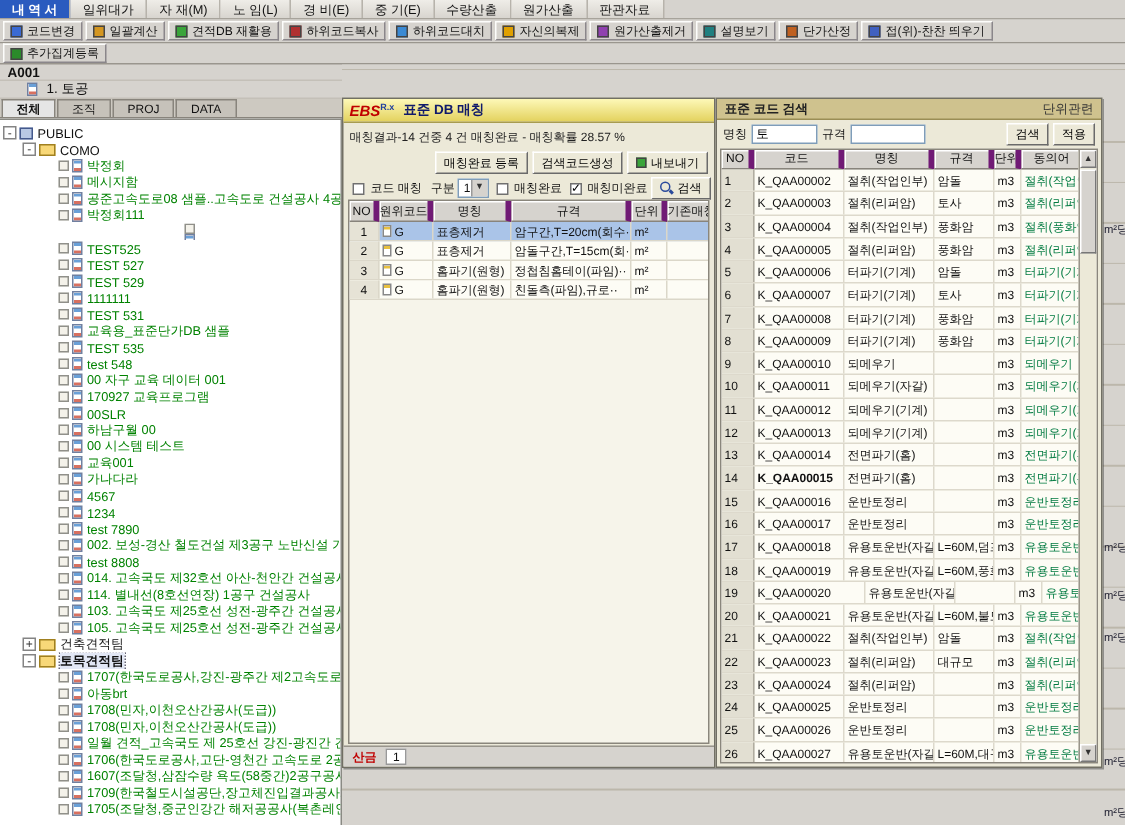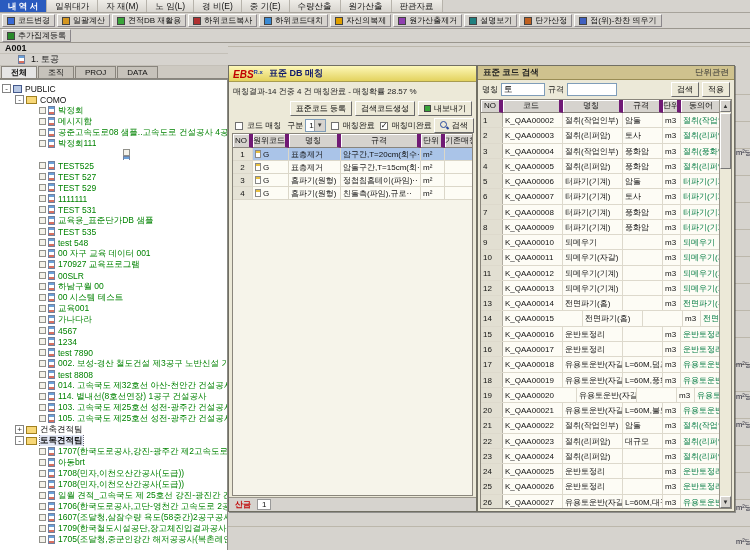"표준코드 등록" span { text: 표준코드 -> 매칭완료 }
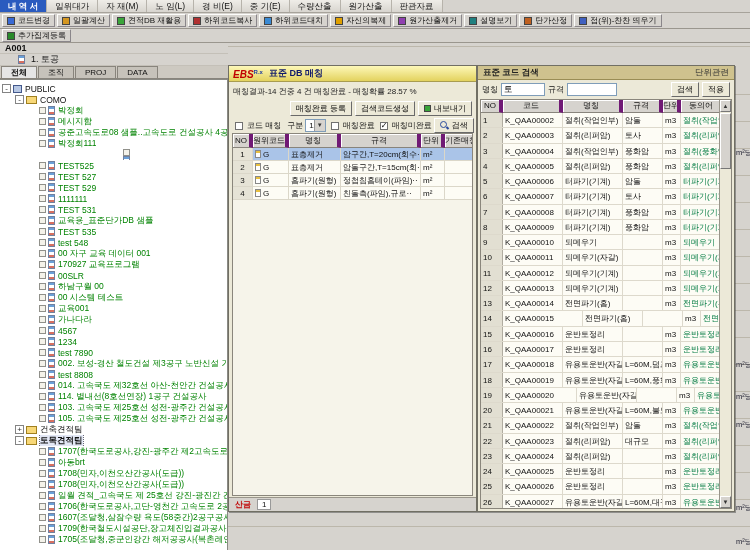"K_QAA00015" div.ccell { font-weight: none -> bold; width: 80px -> 60px }
